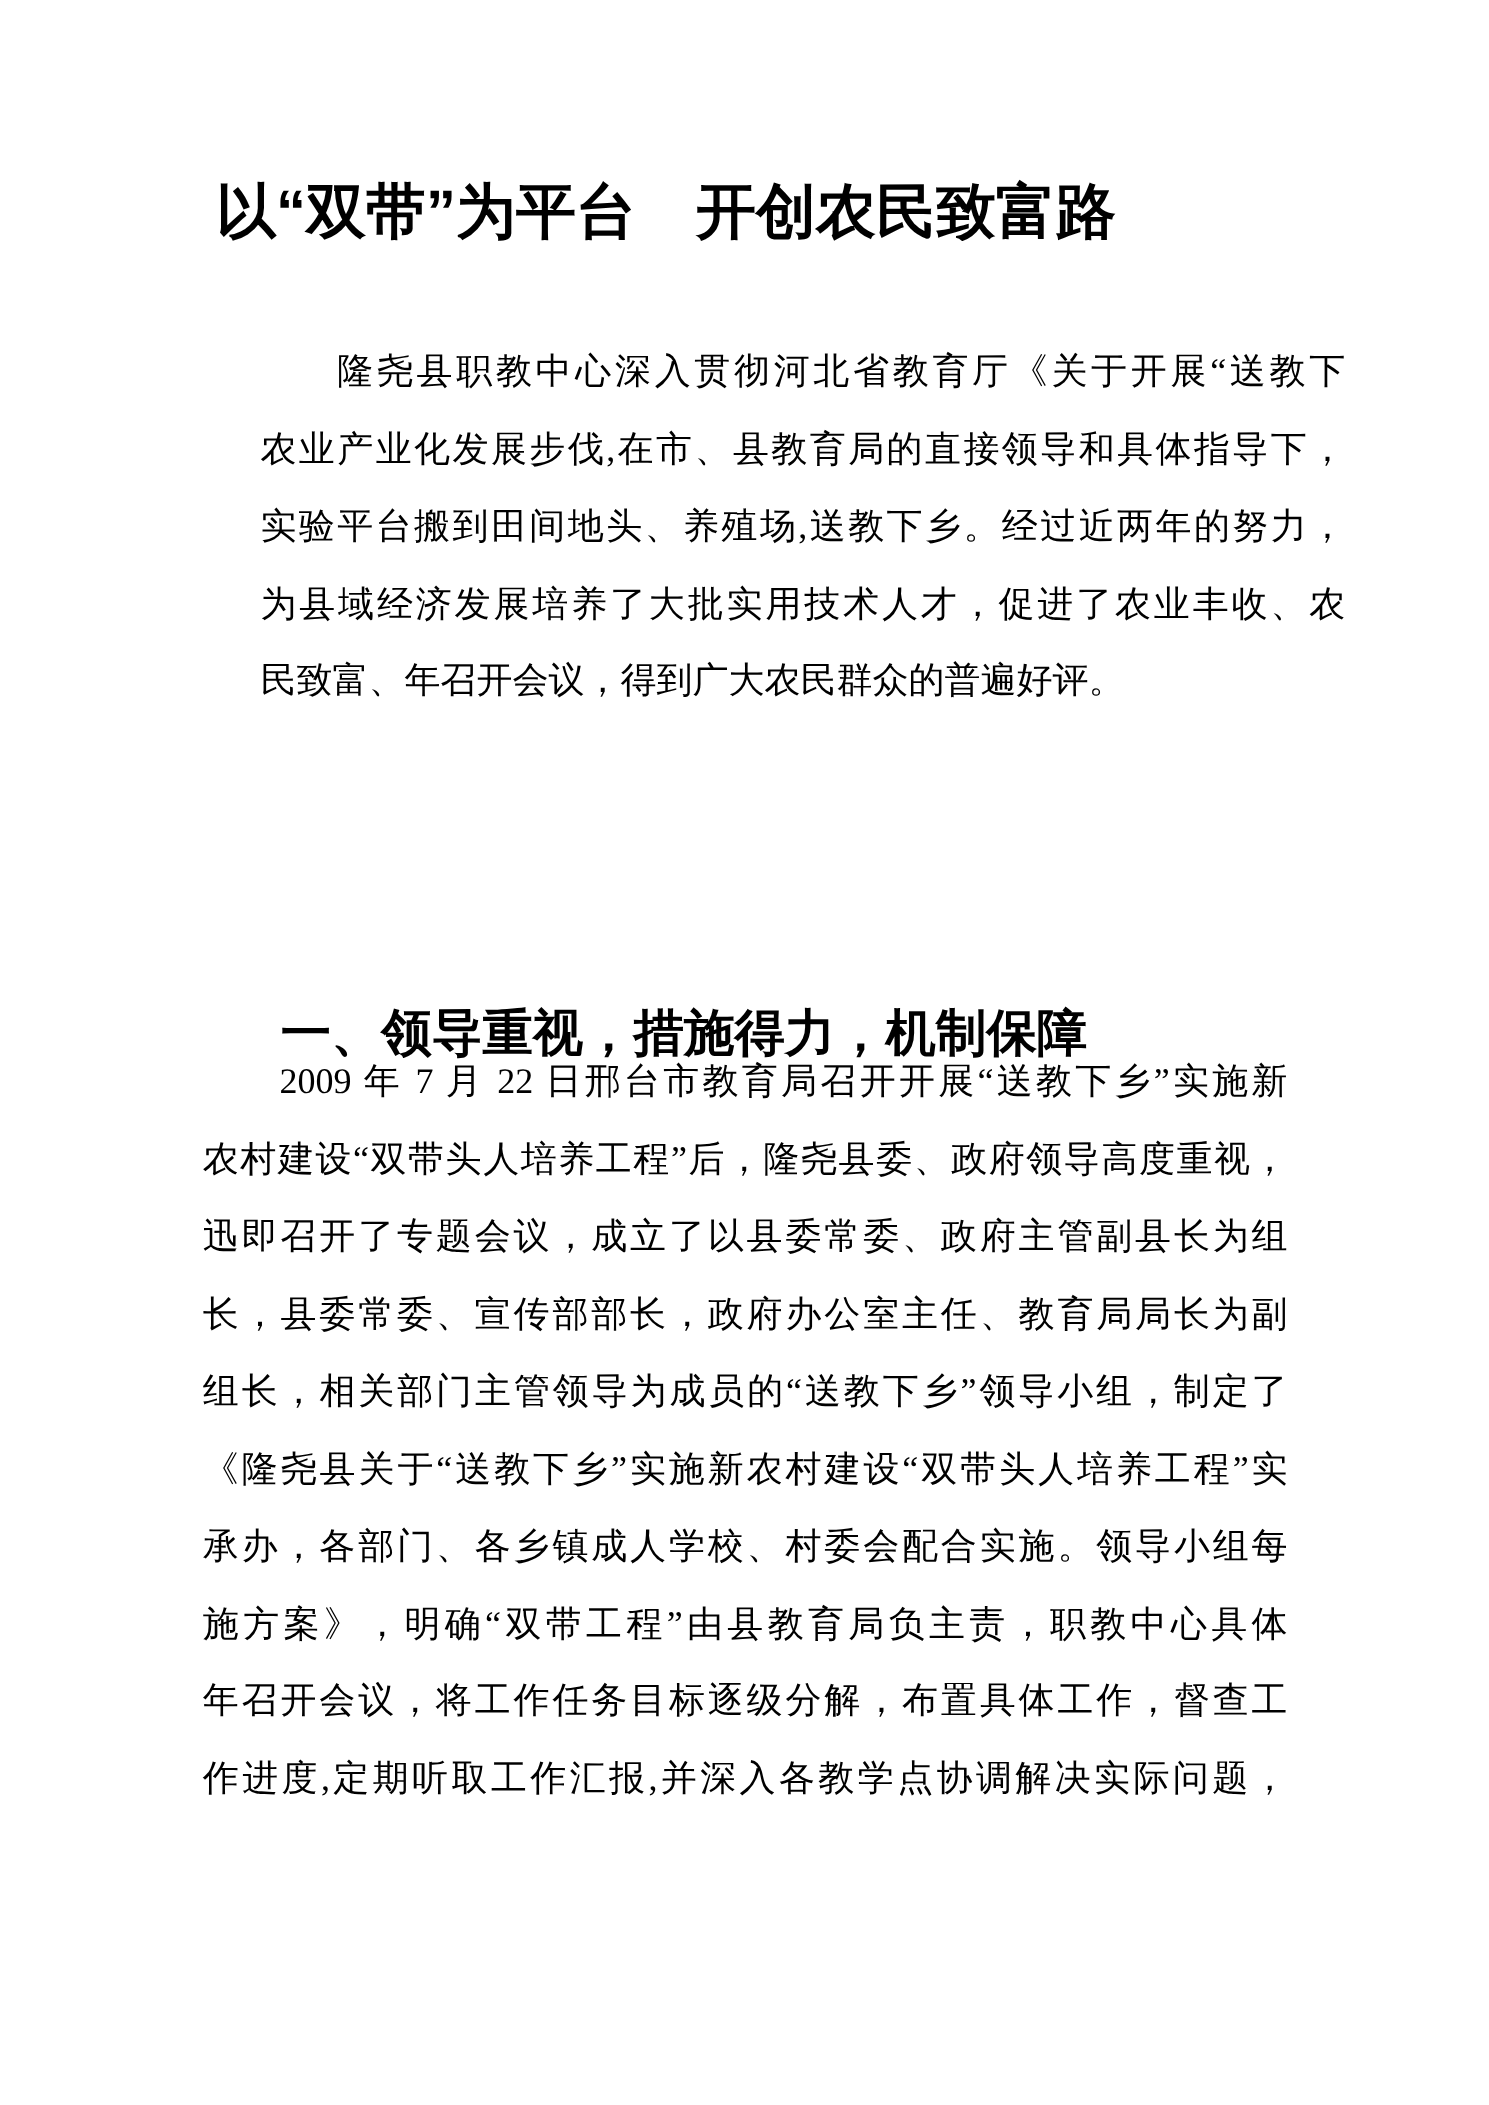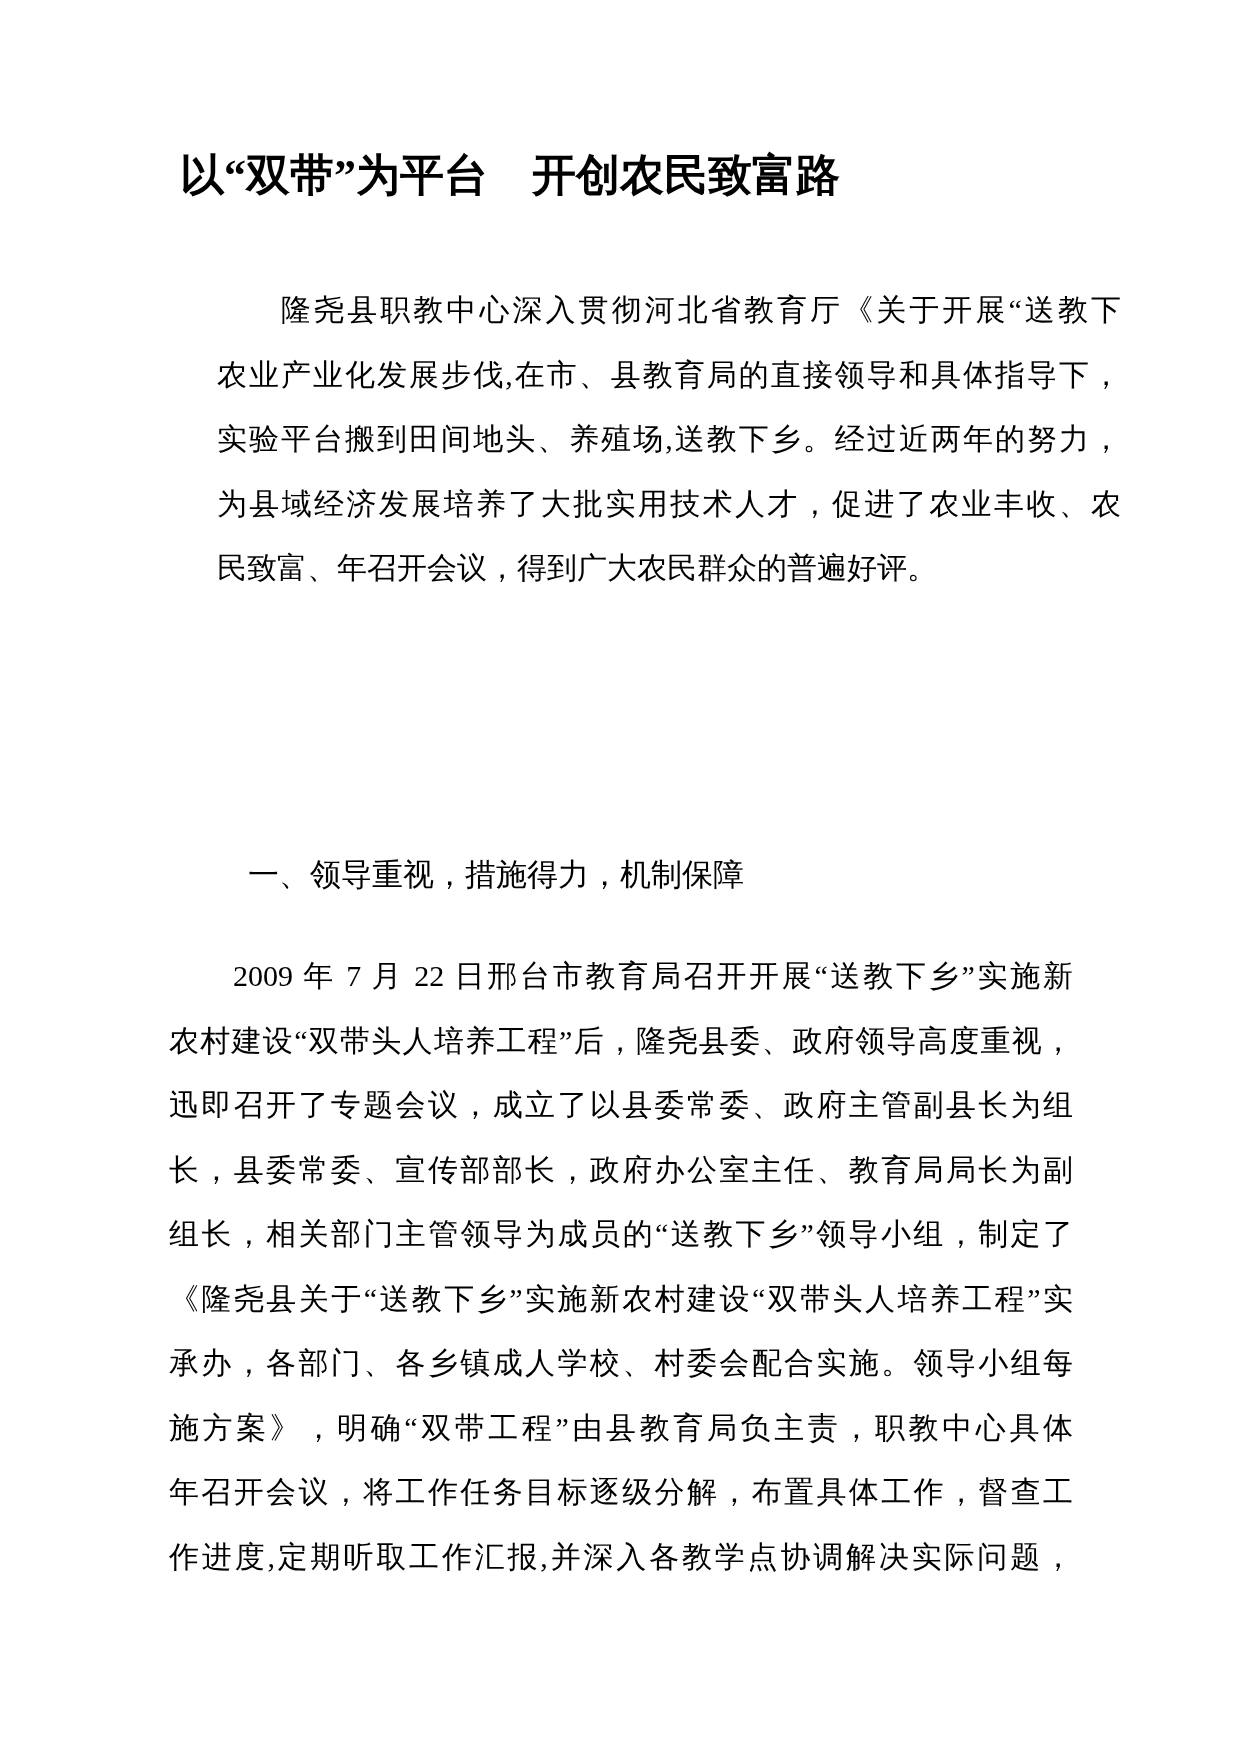"以“双带”为平台 开创农民致富路" .title { font-family: Liberation Serif, serif -> Liberation Sans, sans-serif; font-size: 44px -> 50px }
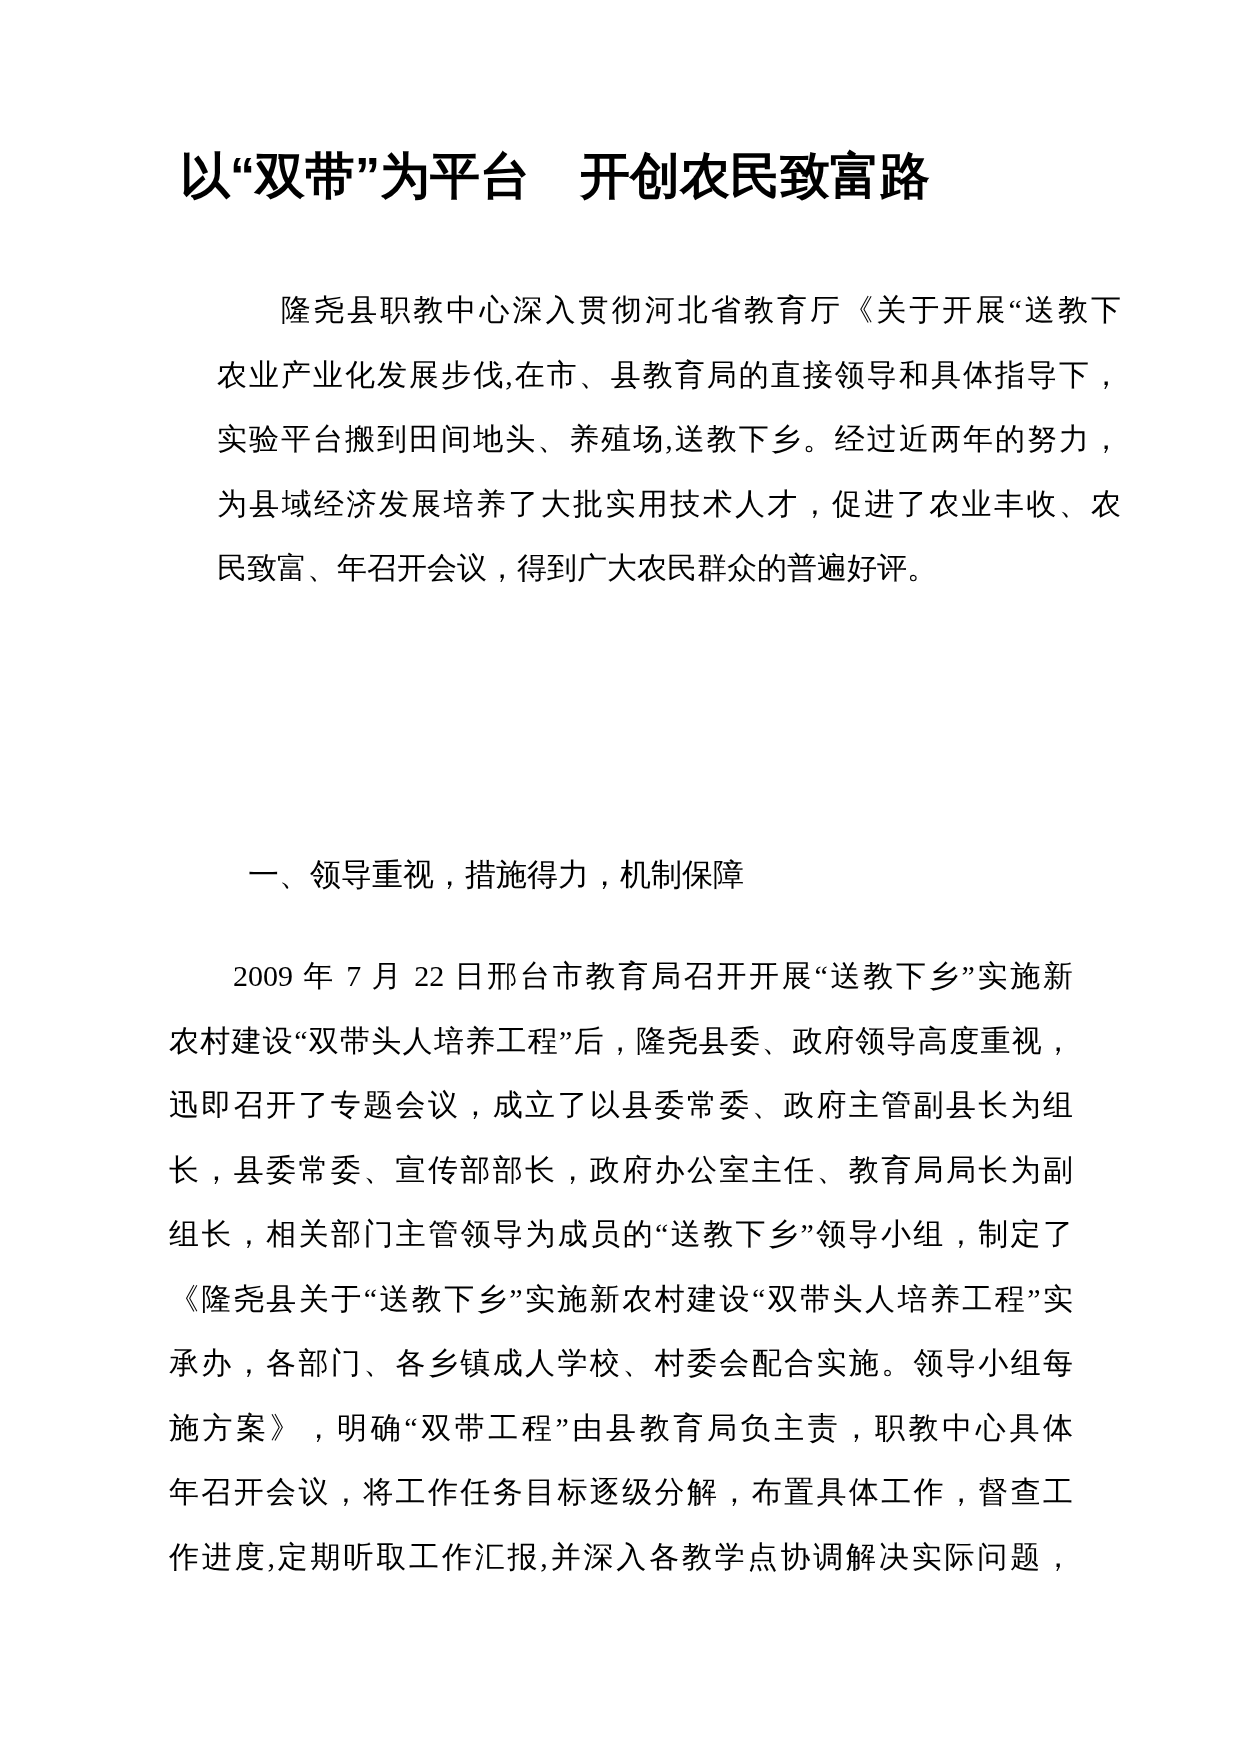"一、领导重视，措施得力，机制保障" .heading { font-size: 31px -> 42px; font-weight: normal -> bold; margin: 14px -> 0 }
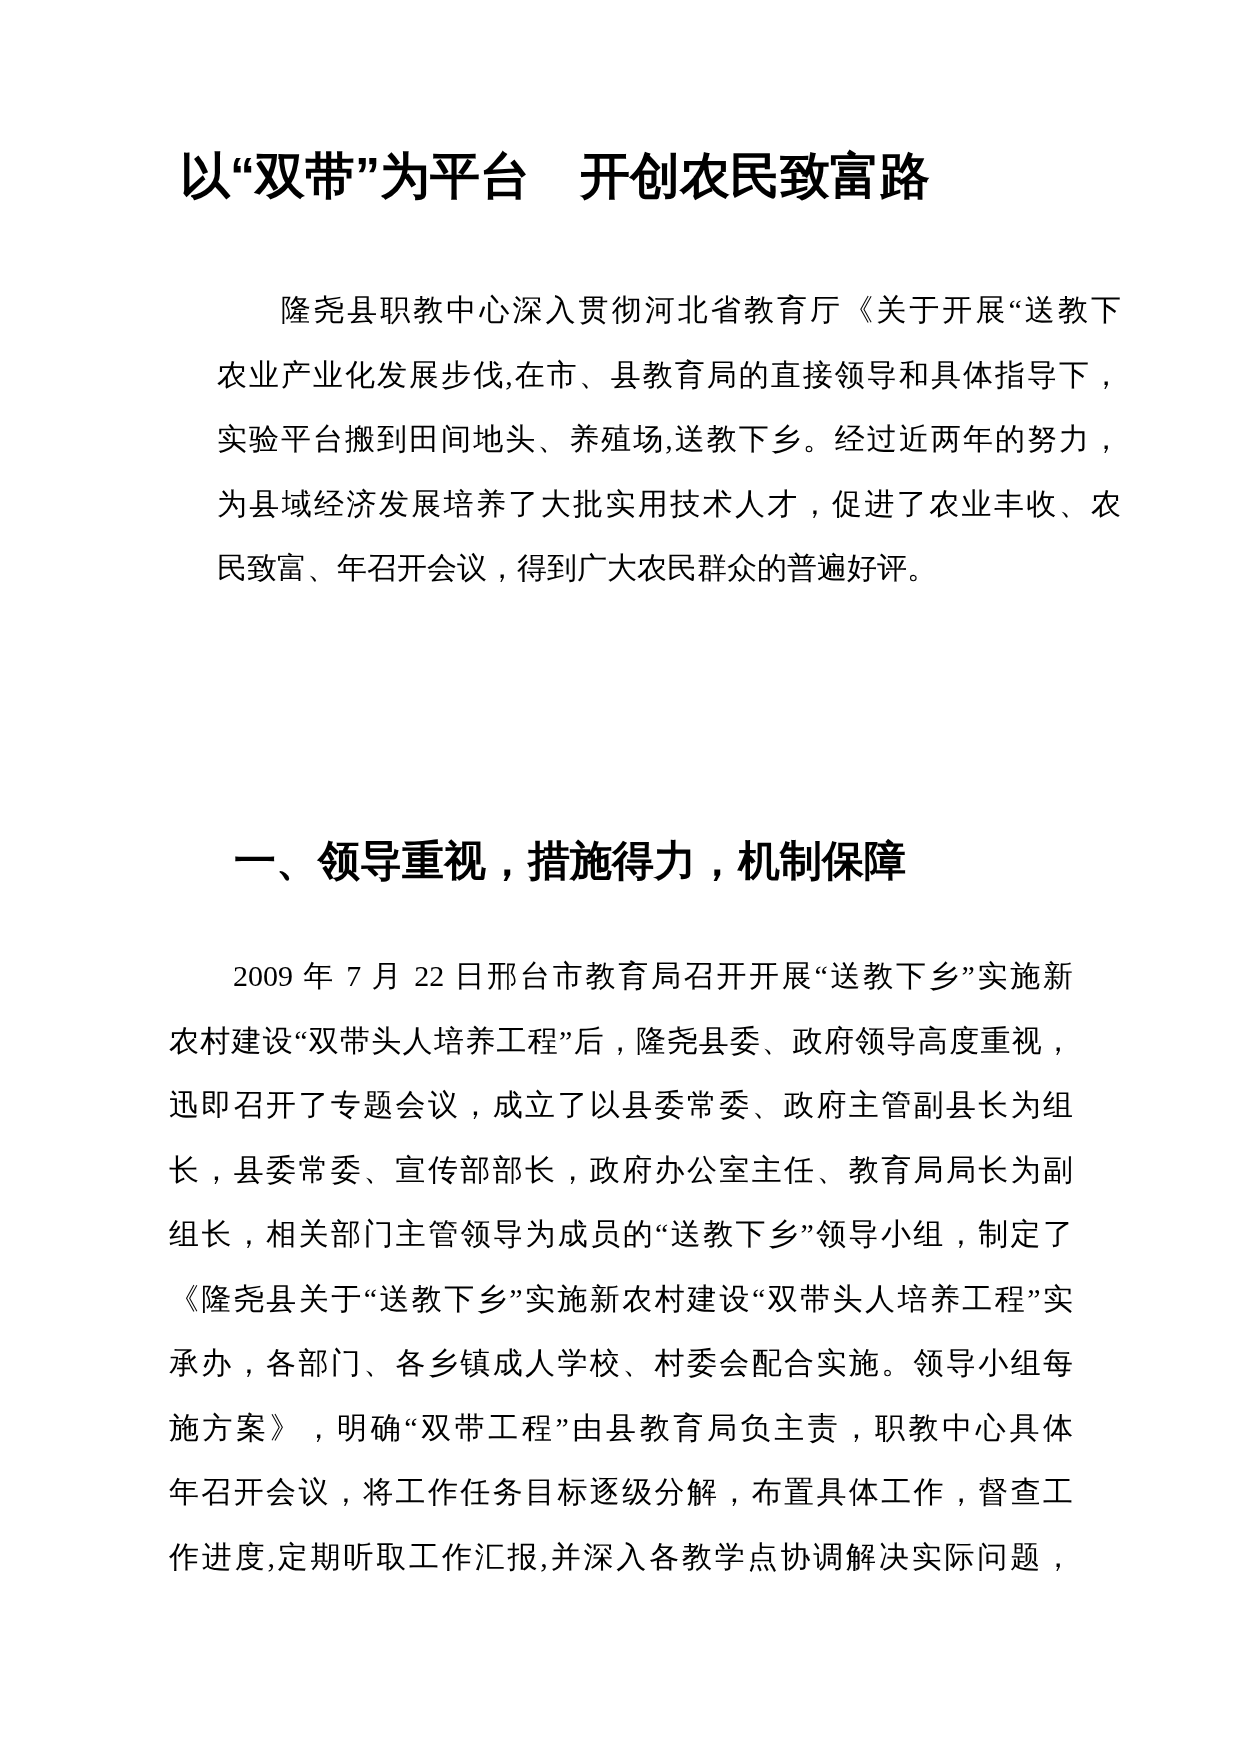"2009 年 7 月 22" .para2 { top: 944px -> 870px }
